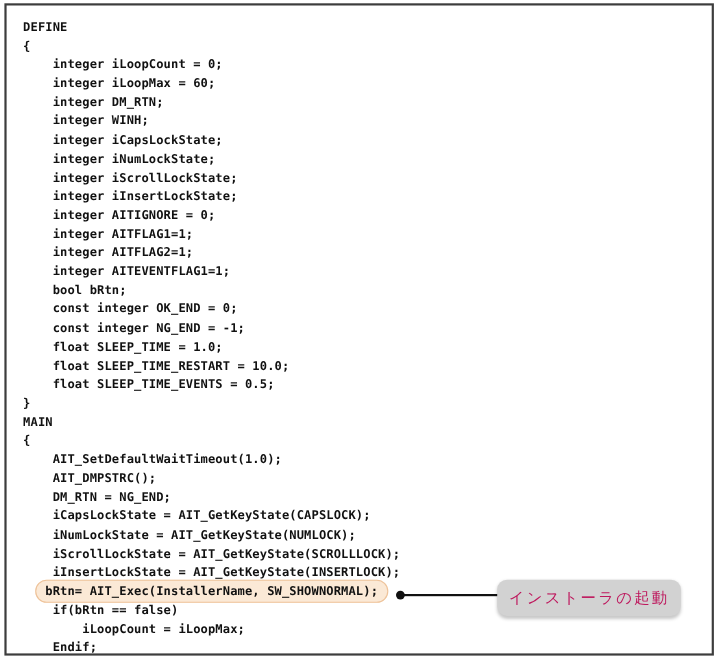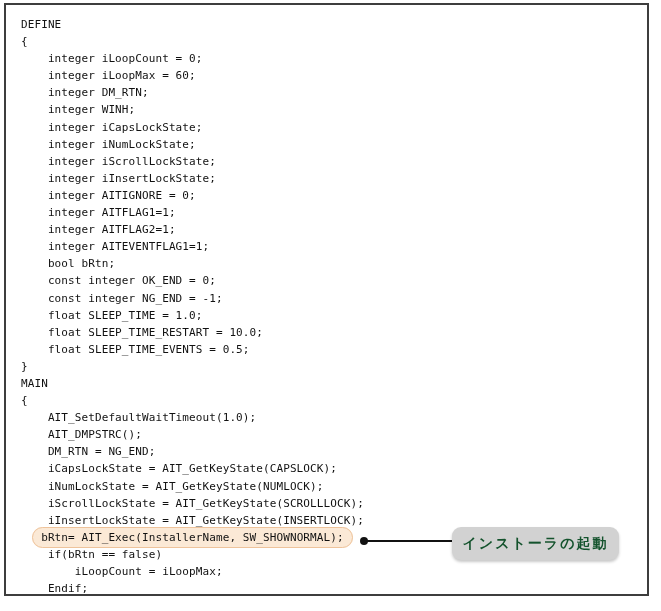"DEFINE" .code-line { font-weight: none -> bold }
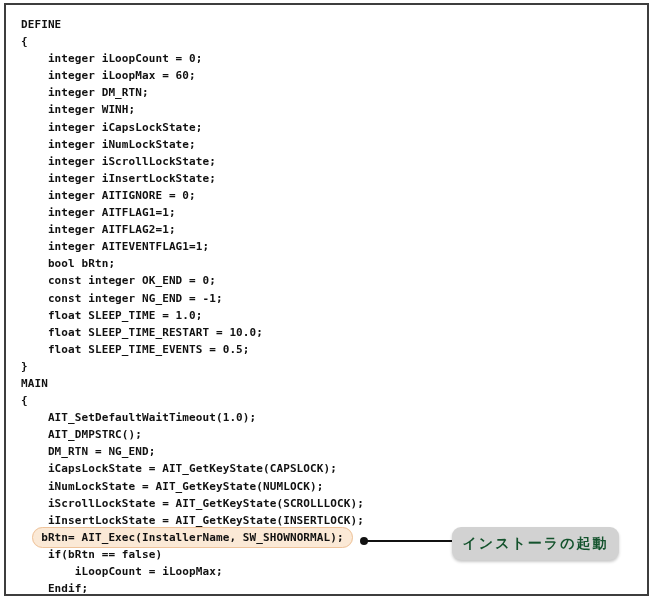"インストーラの起動" .annotation-label { color: #14532d -> #be185d; font-weight: bold -> normal }
